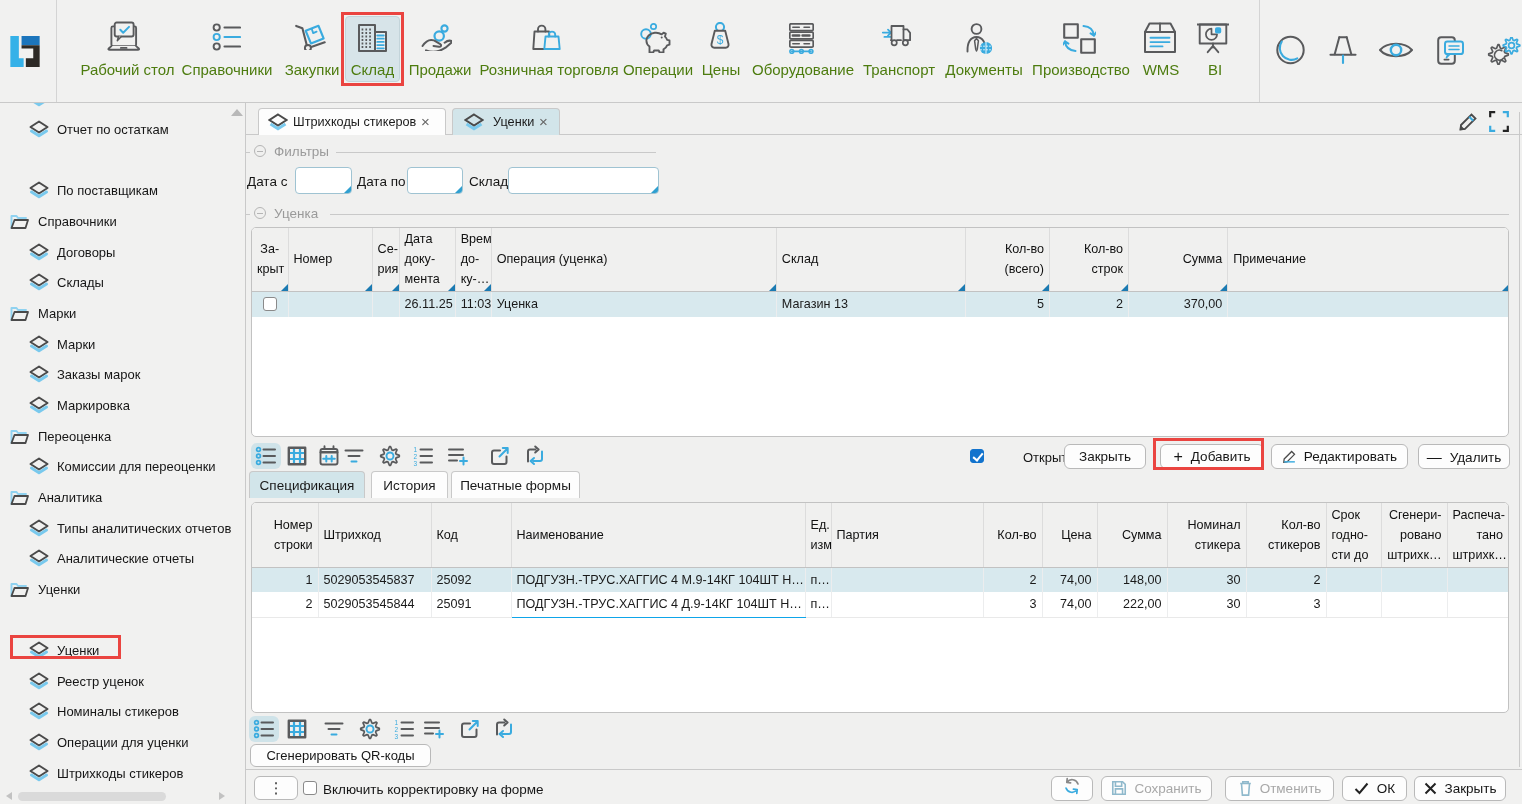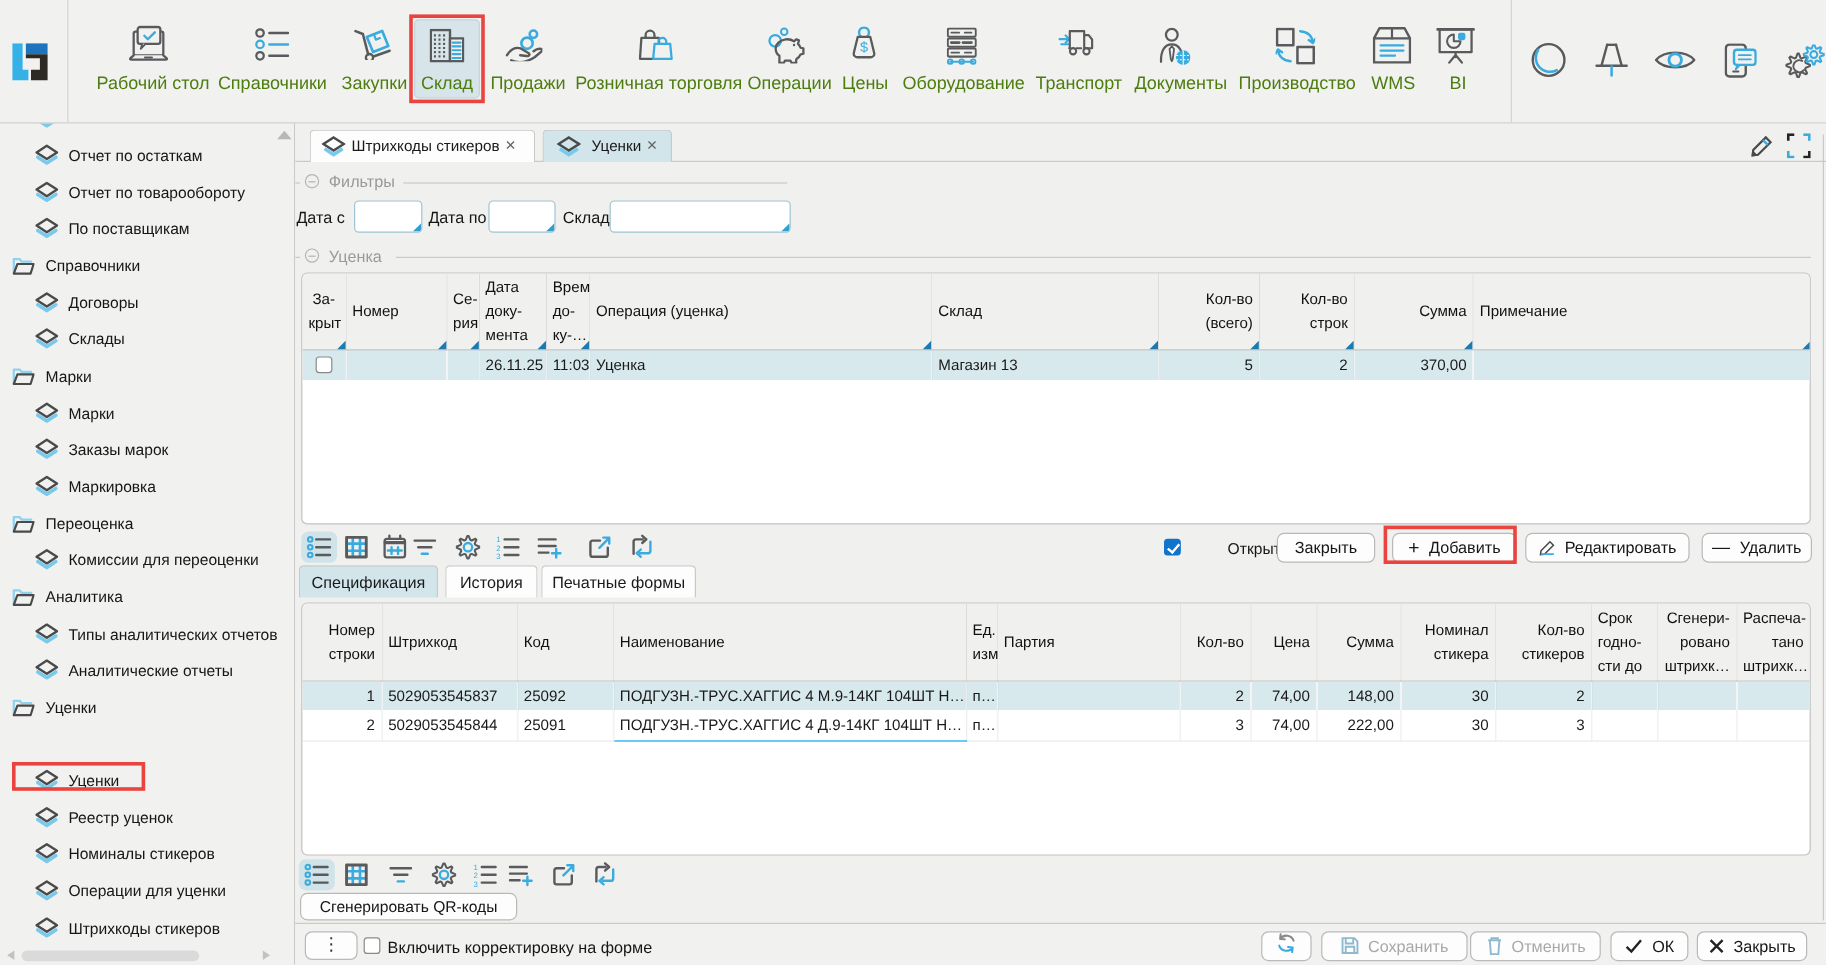"Отчет по товарообороту" div.ti { html: <div> <svg> <path></path> <path></path> </svg> <span>Отчет по товарообороту</span> </div> -> none }
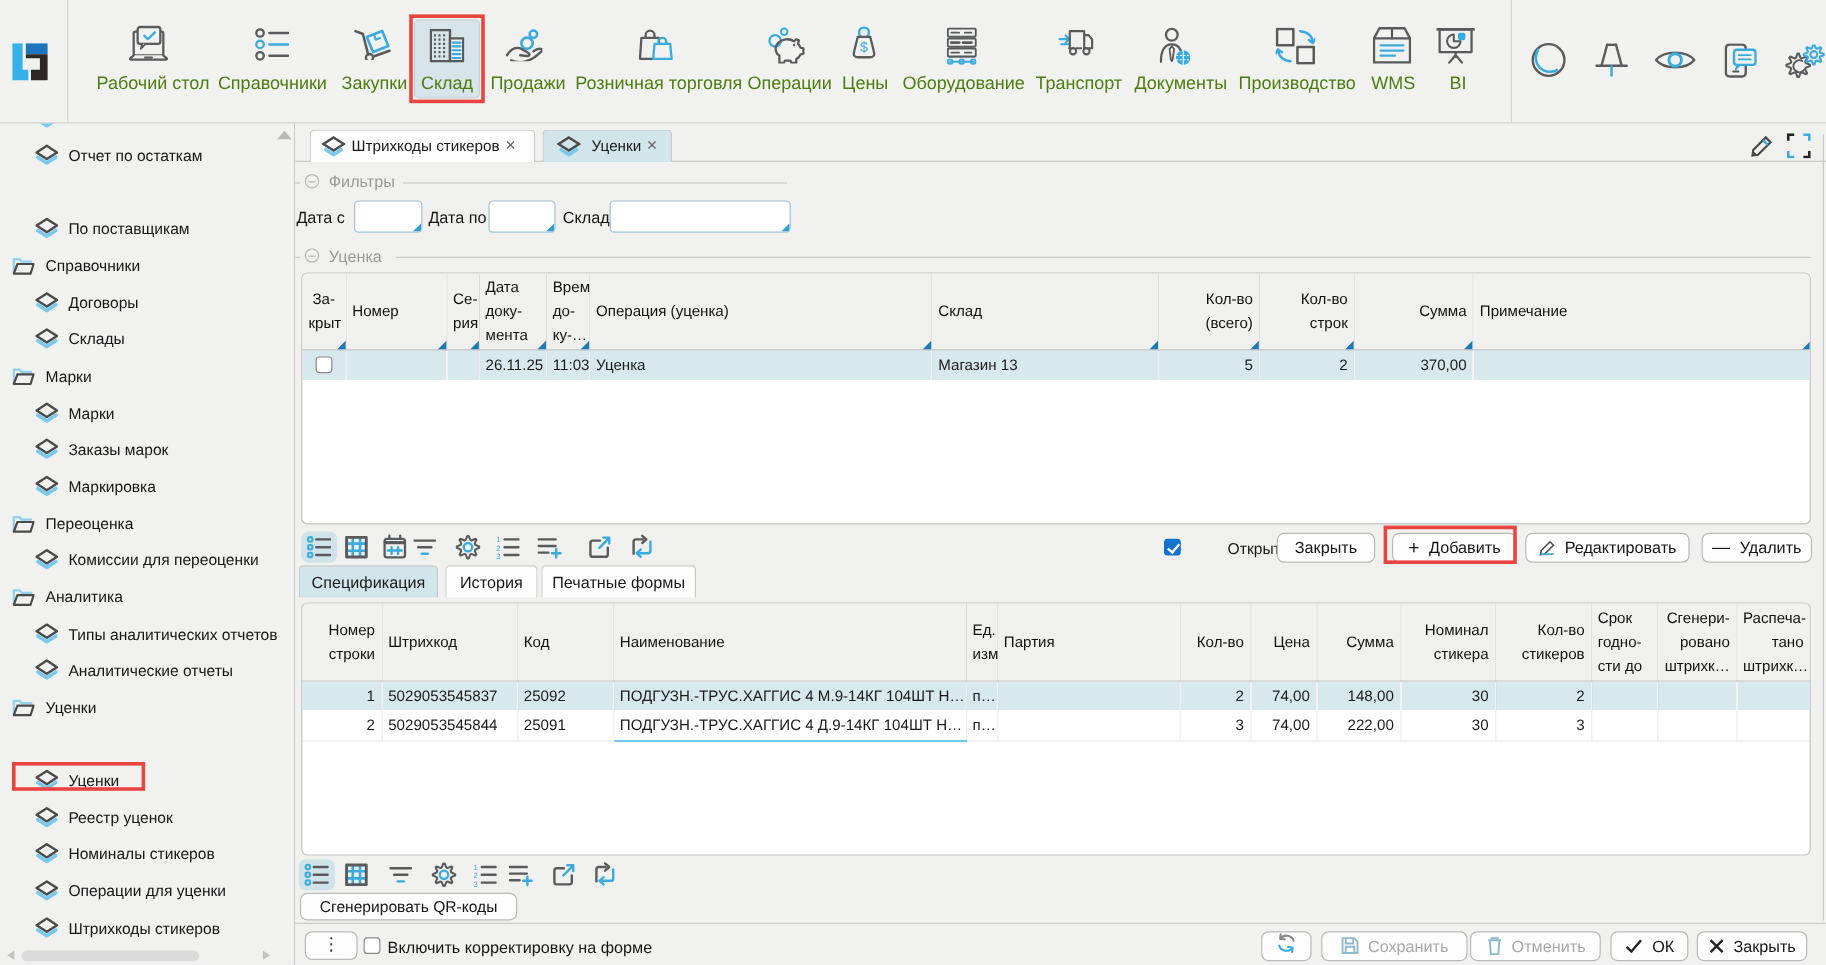"Сохранить" div.btn { width: 122px -> 111px }
